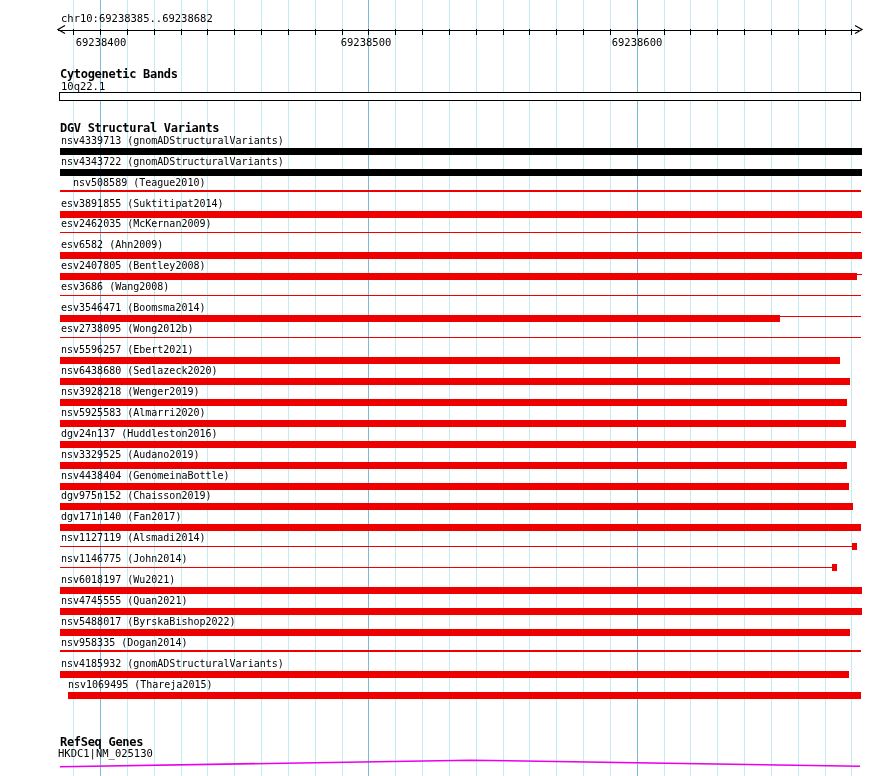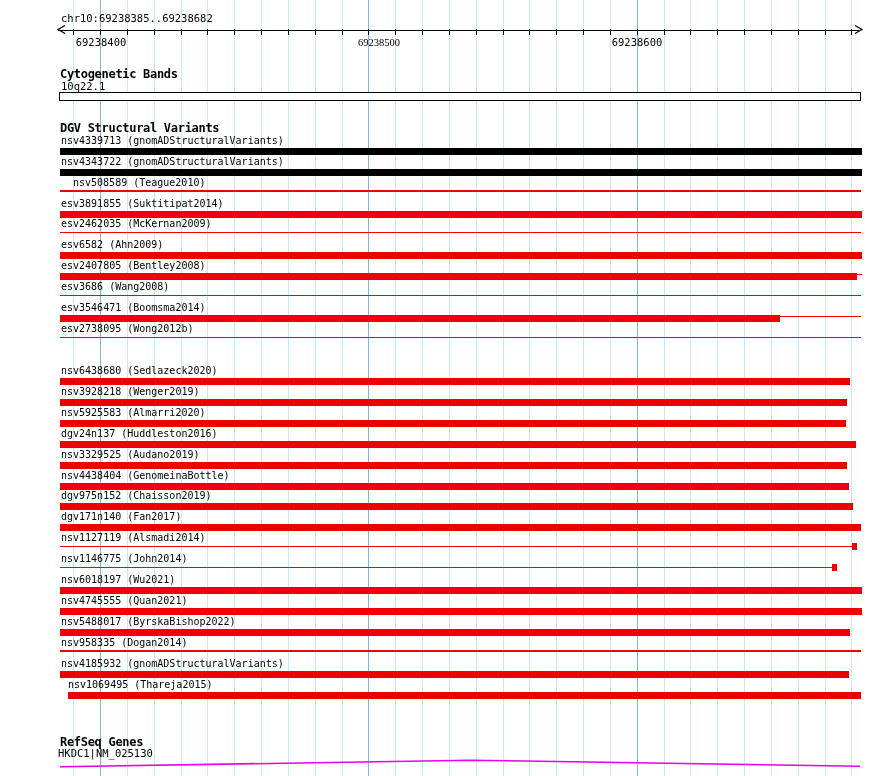"69238500" div.ruler-label { font-family: Liberation Serif, serif -> none; left: 379px -> 366px }
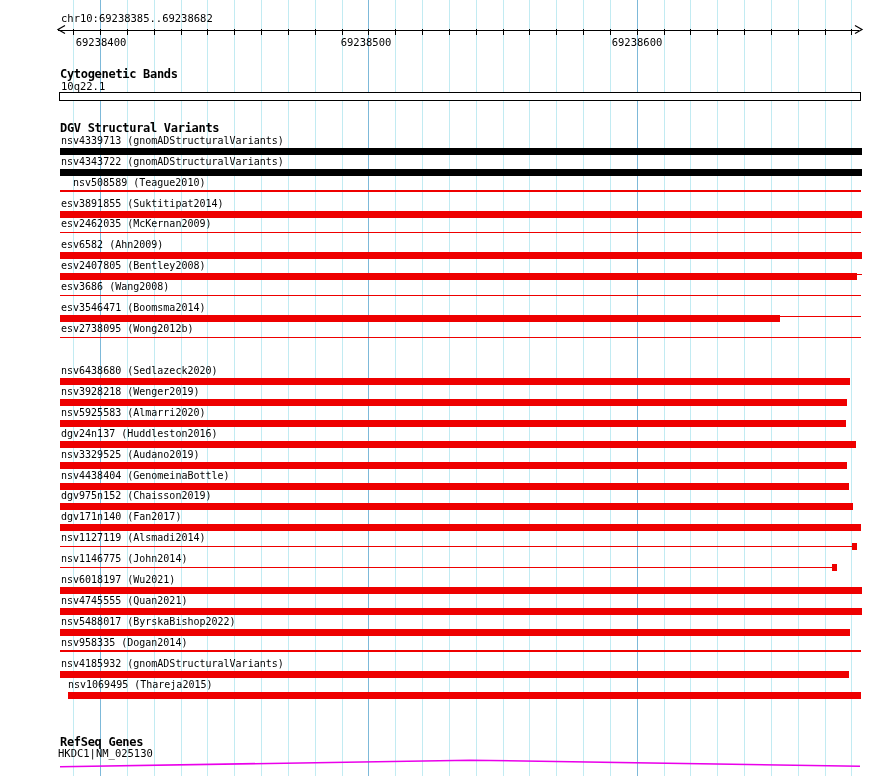"nsv5596257 (Ebert2021)" div.variant-row { html: none -> <div> <div>nsv5596257 (Ebert2021)</div> <div></div> </div> }
